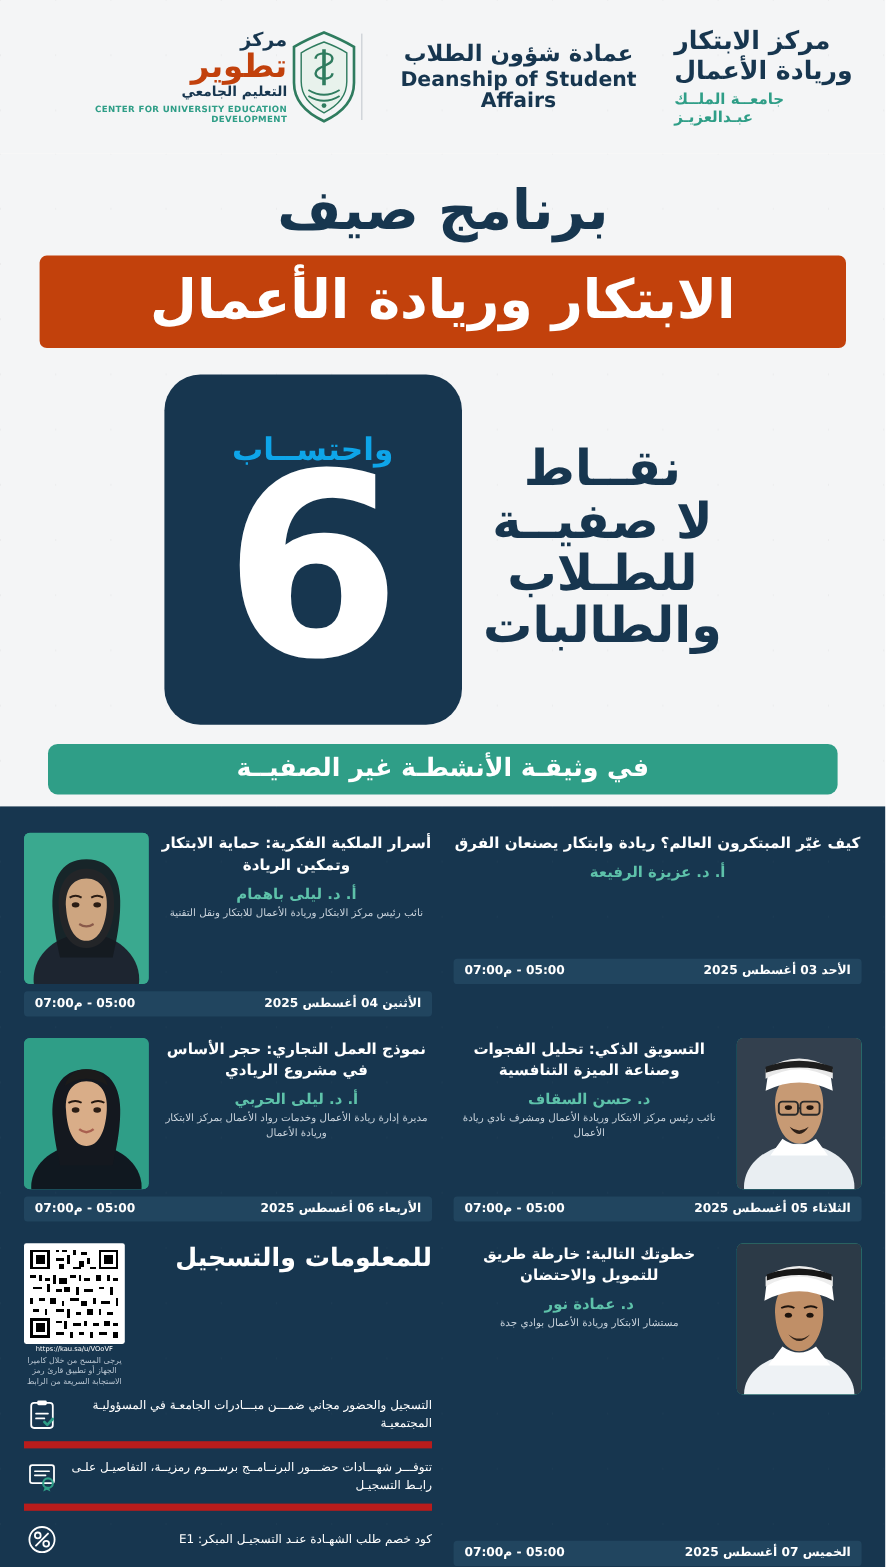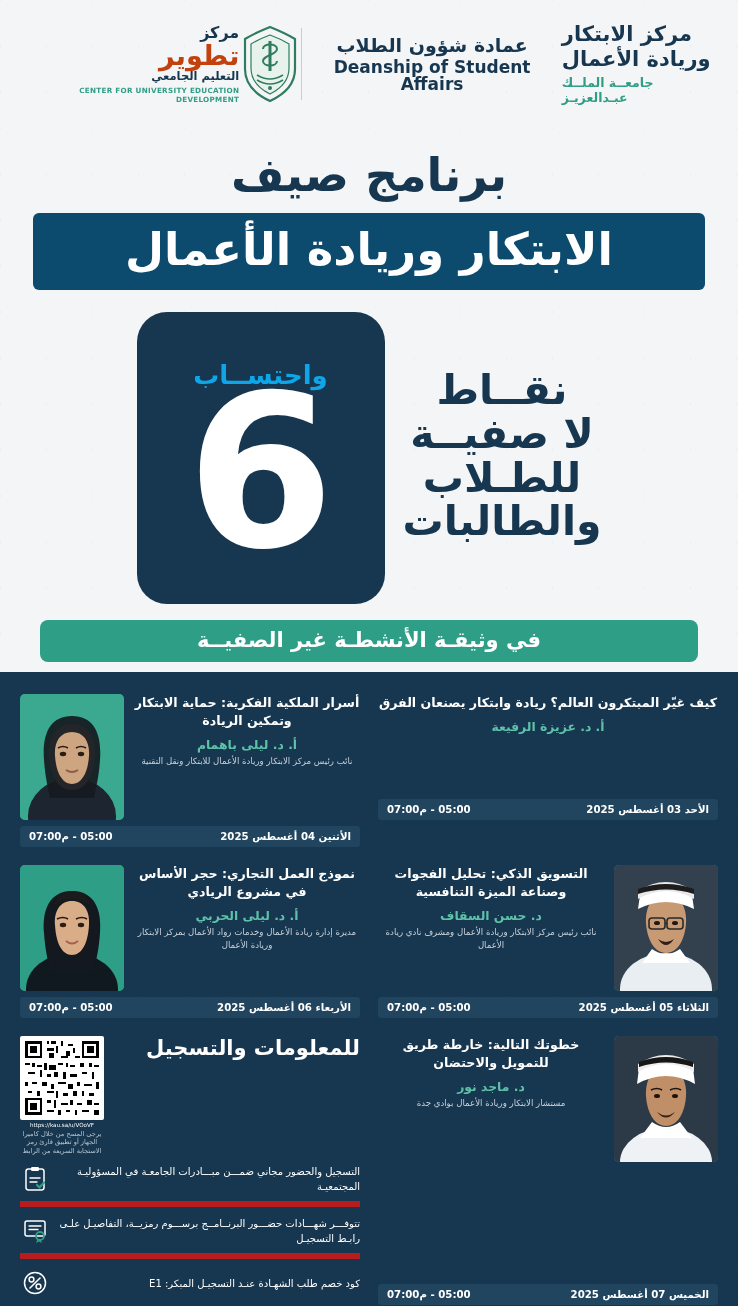"الابتكار وريادة الأعمال" .t-band { background: #0c4a6e -> #c2410c }
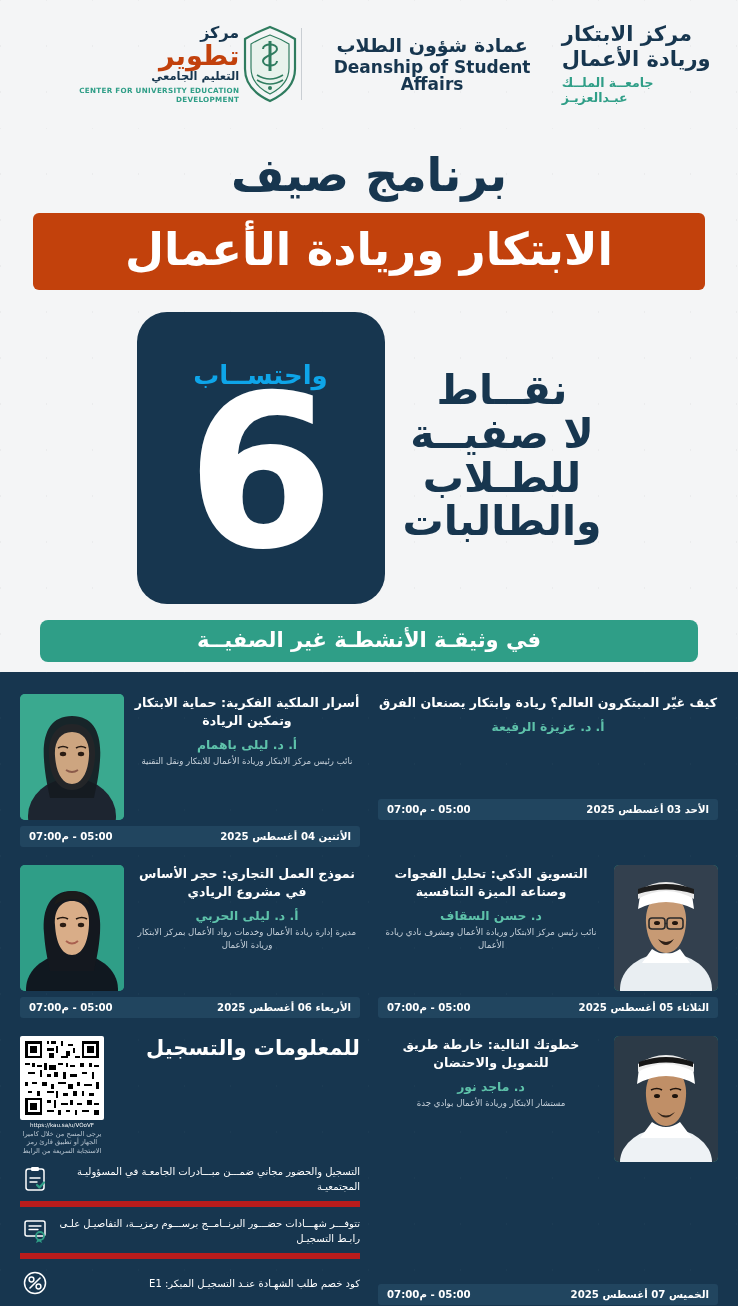"د. ماجد نور" div.c-name { text: ماجد -> عمادة }
